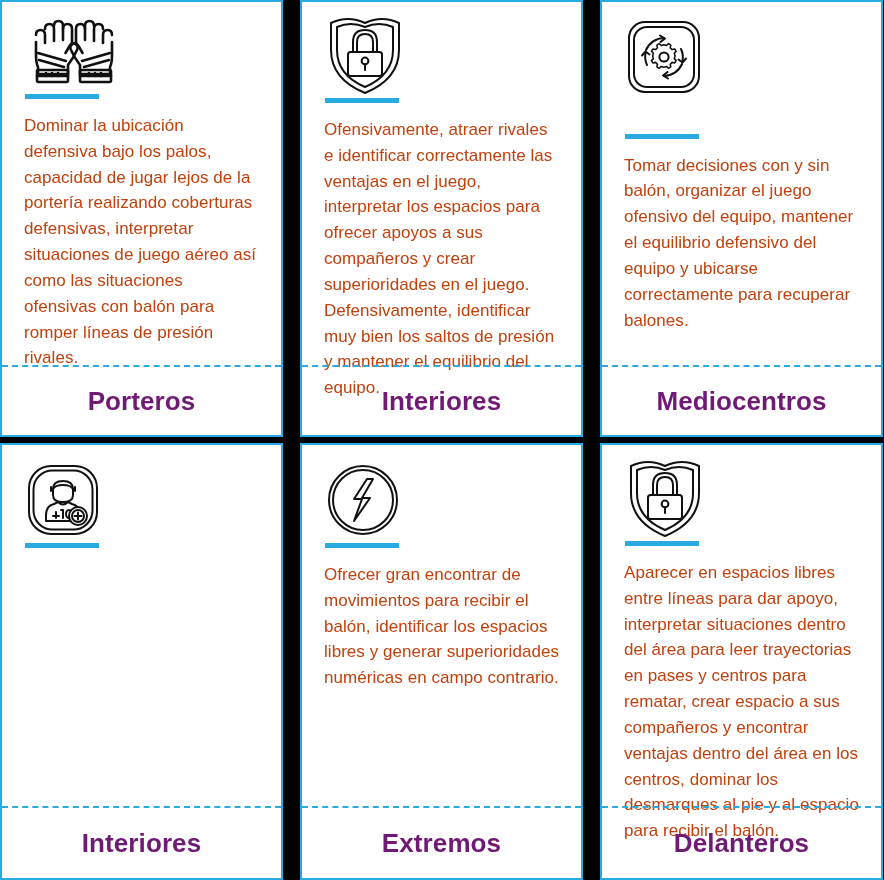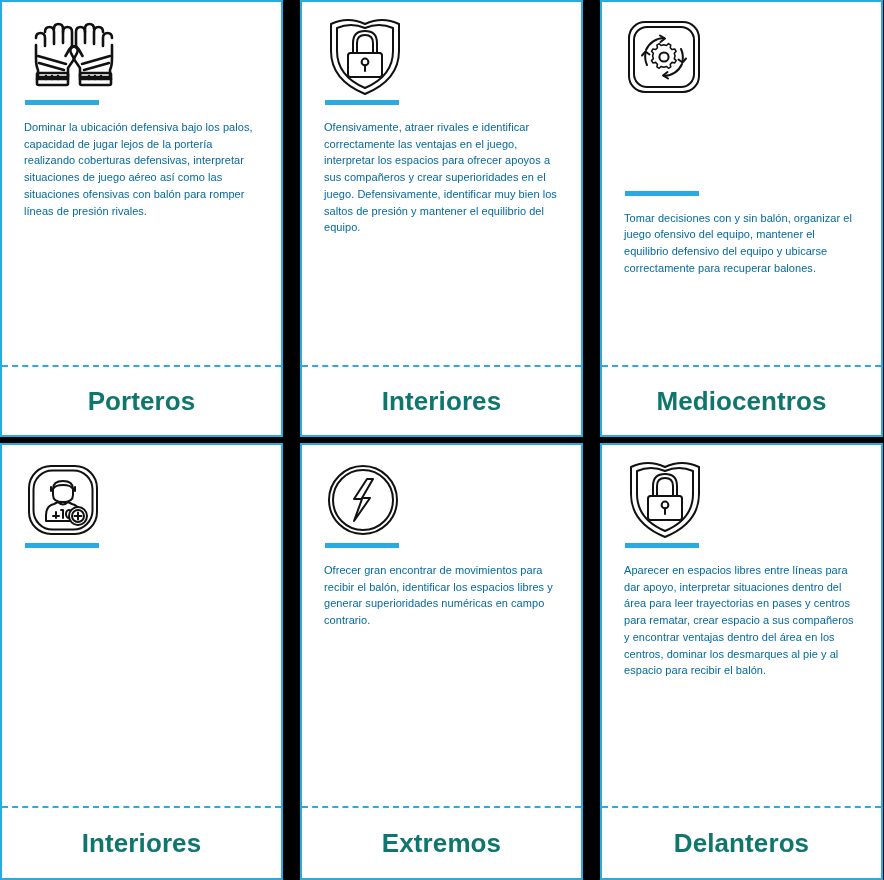"Dominar la ubicación defensiva bajo" .desc { color: #0369a1 -> #c2410c; font-size: 11px -> 17px }
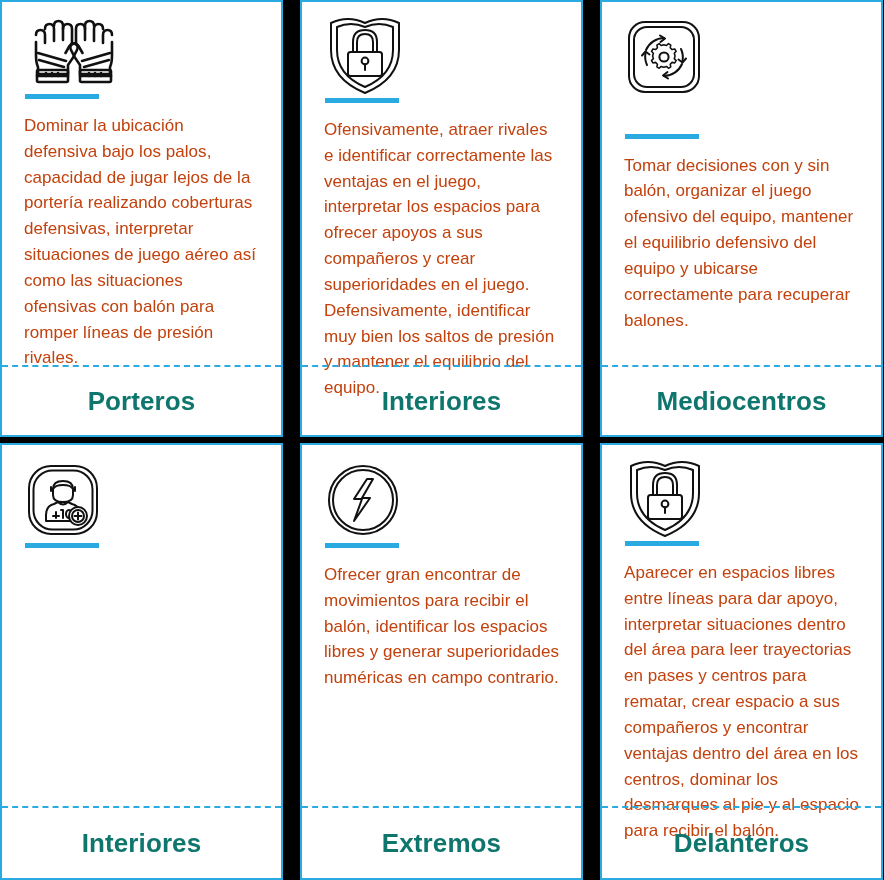"Porteros" .title { color: #0f766e -> #701a75 }
